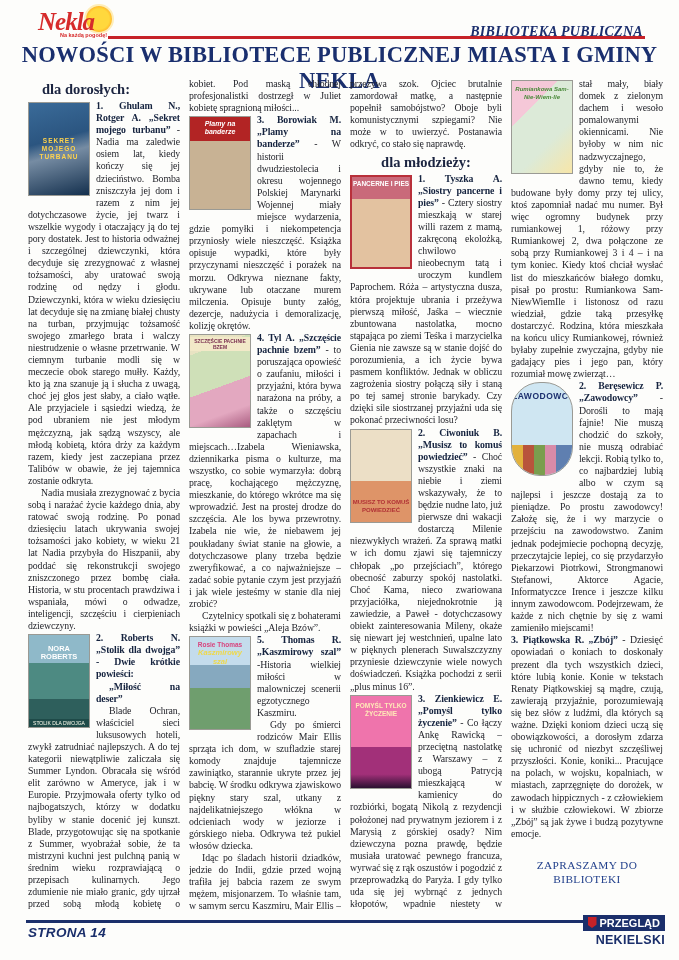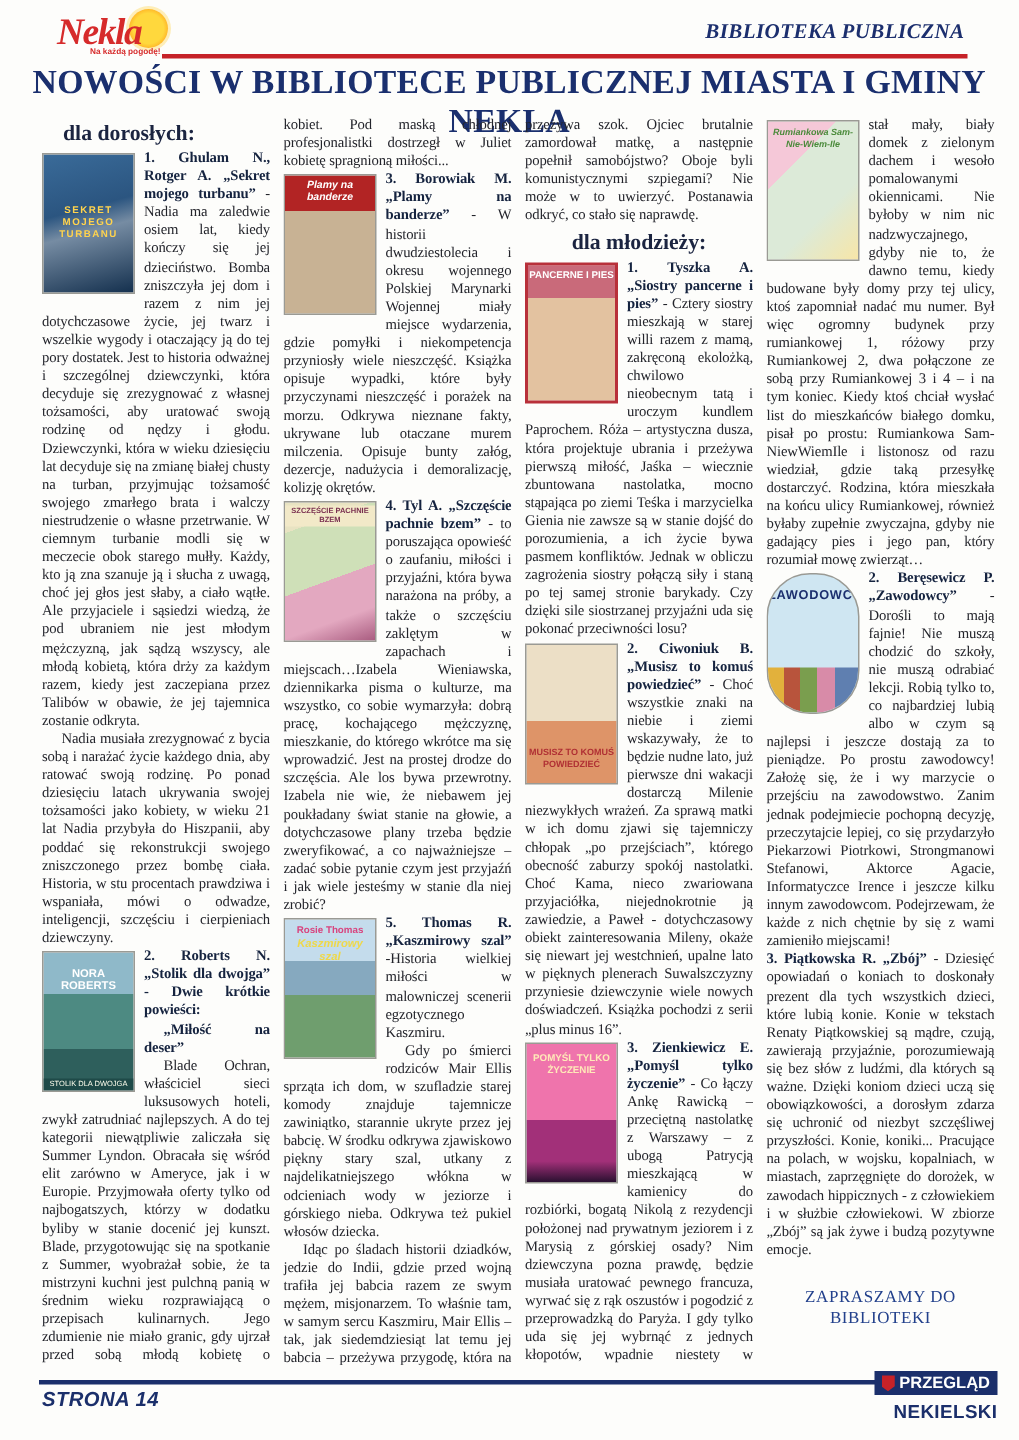"BIBLIOTEKA PUBLICZNA" .hdr-right { top: 14px -> 24px }
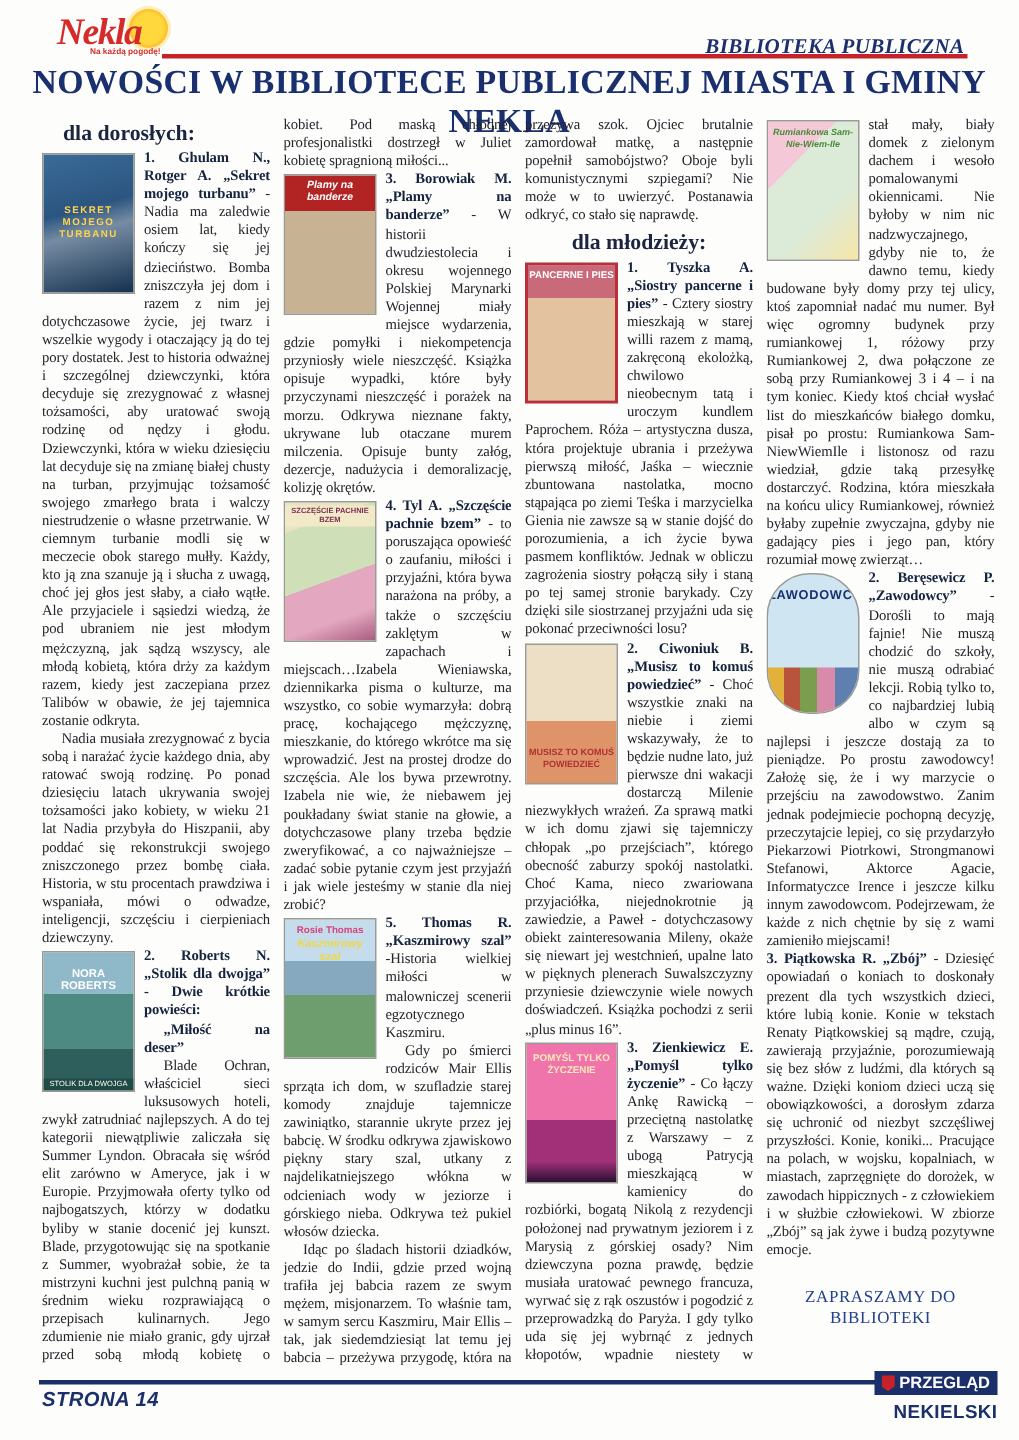"Czytelnicy spotkali się z bohaterami" p { html: none -> <p>Czytelnicy spotkali się z bohaterami książki w powieści „Aleja Bzów”.</p> }
